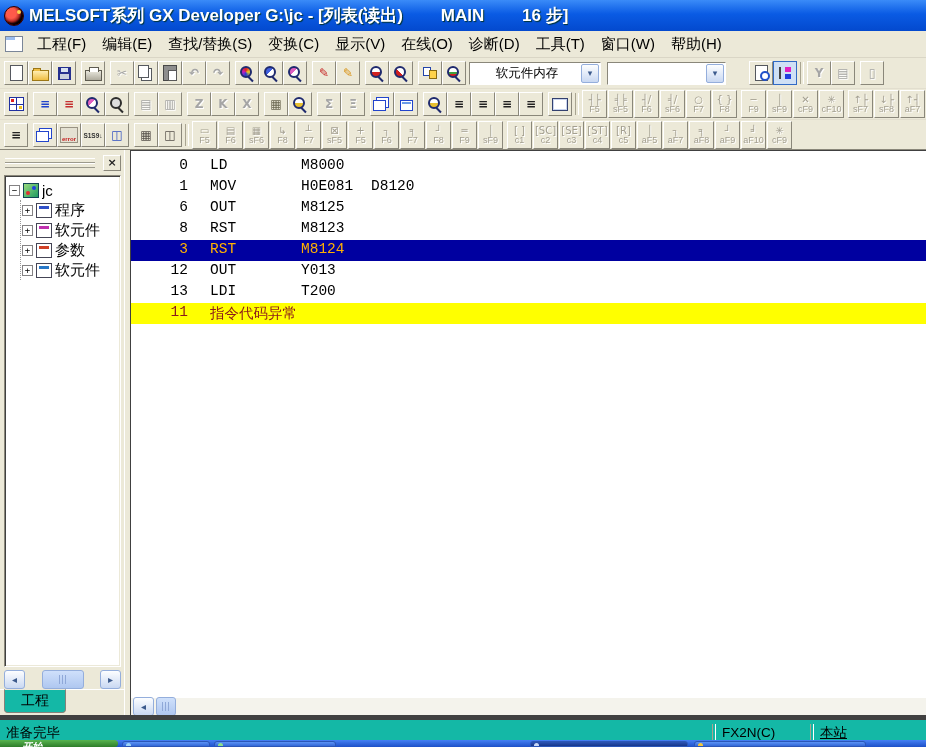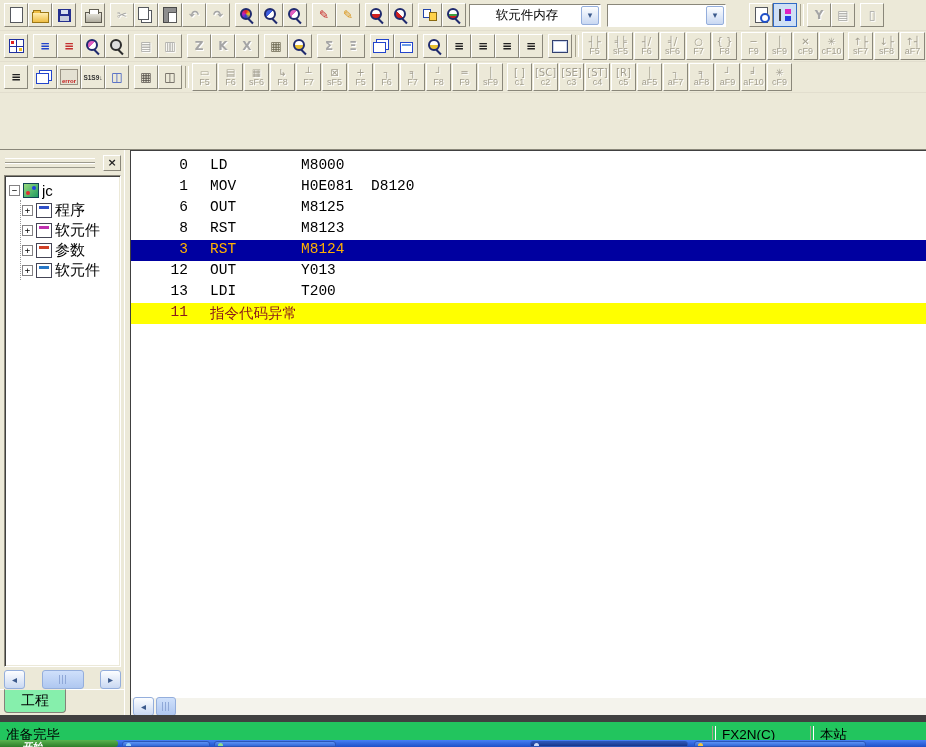"MELSOFT系列 GX Developer G:\jc -" div.titlebar { html: none -> <div> <span></span> <span>MELSOFT系列 GX Developer G:\jc - [列表(读出) MAIN 16 步]</span> </div> }
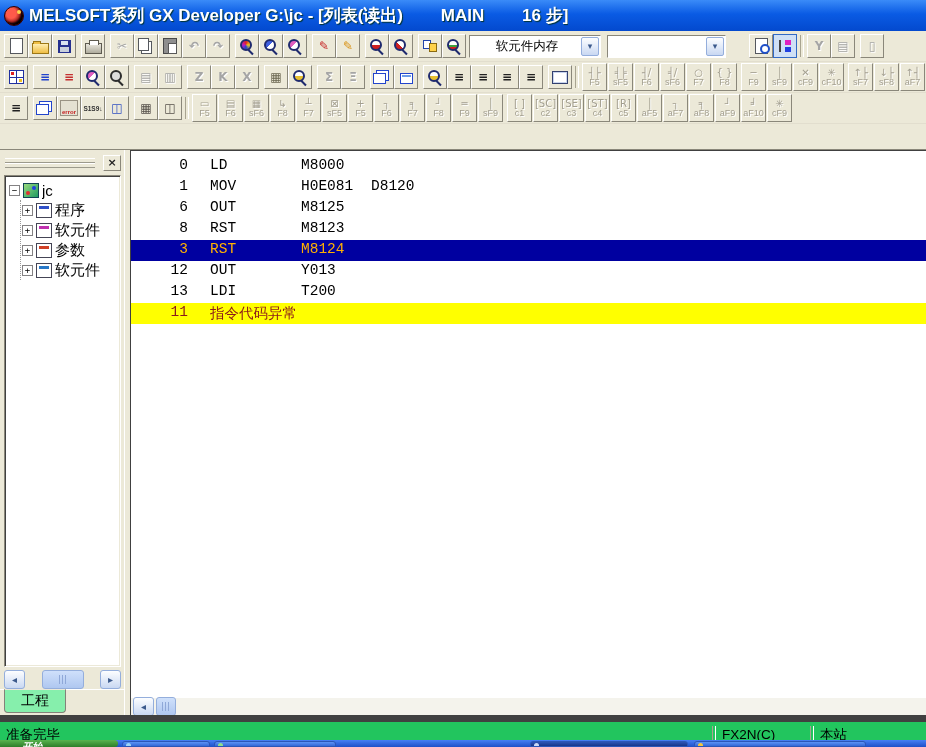"工程(F)" div.menubar { html: none -> <div> <span></span> <span> <span>工程(F)</span> <span>编辑(E)</span> <span>查找/替换(S)</span> <span>变换(C)</span> <span>显示(V)</span> <span>在线(O)</span> <span>诊断(D)</span> <span>工具(T)</span> <span>窗口(W)</span> <span>帮助(H)</span> </span> </div> }
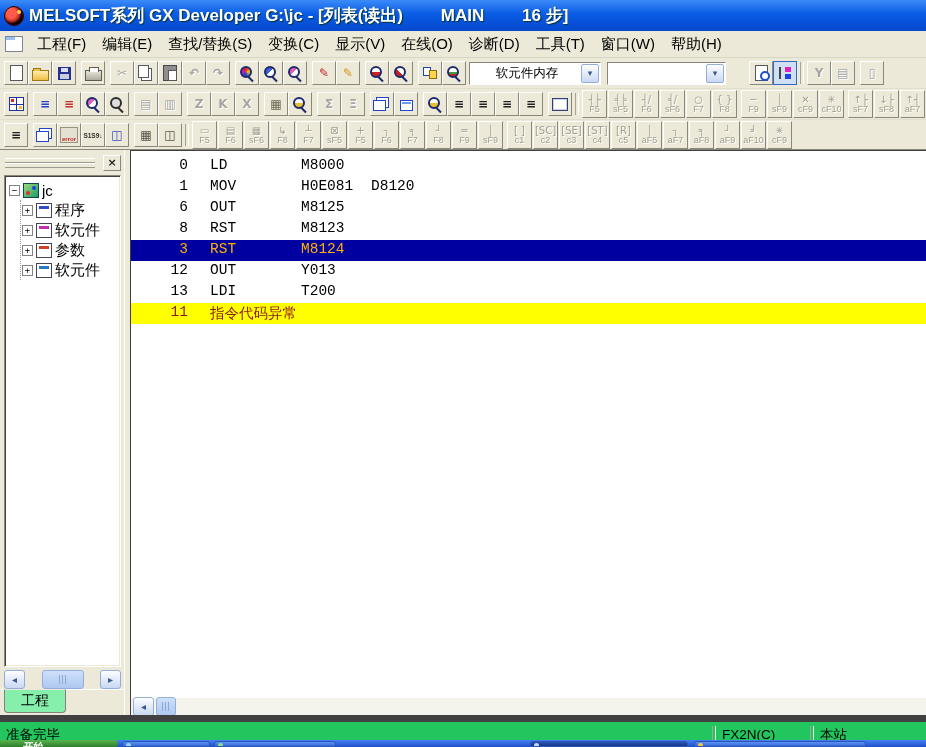"工程" .sb-tab { background: #86efac -> #14b8a6 }
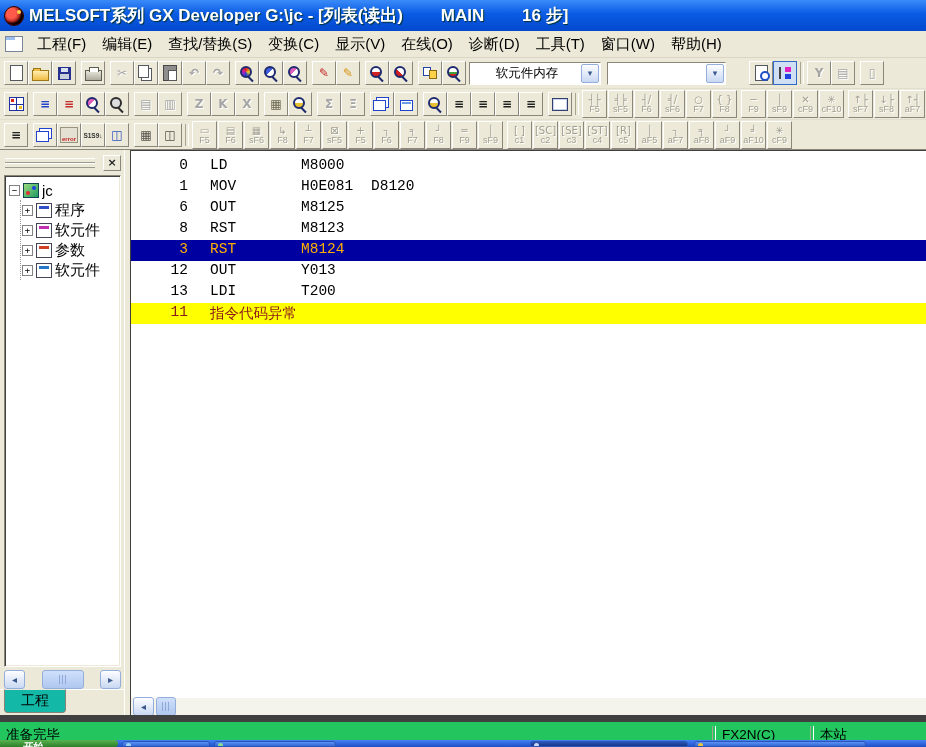"准备完毕" .statusbar { background: #22c55e -> #14b8a6; border-top: 7px solid #404040 -> 5px solid #404040 }
